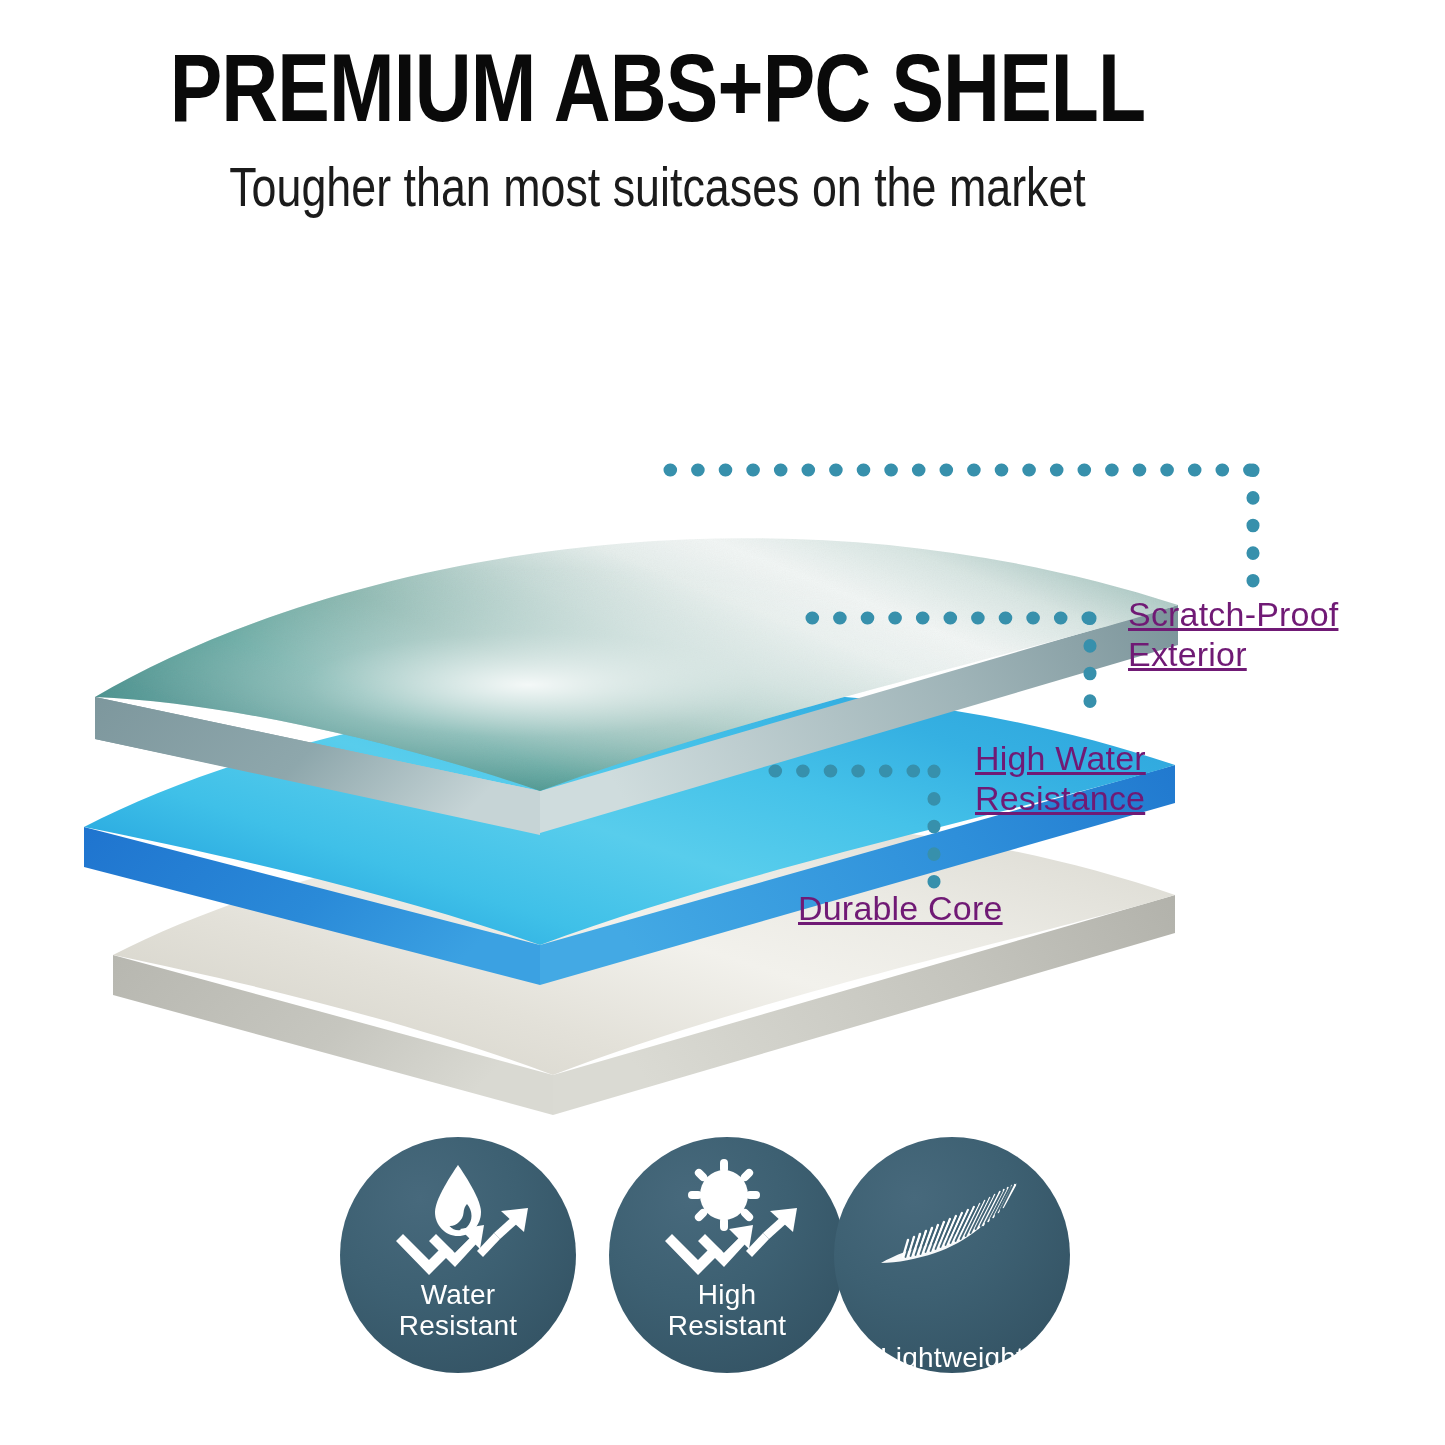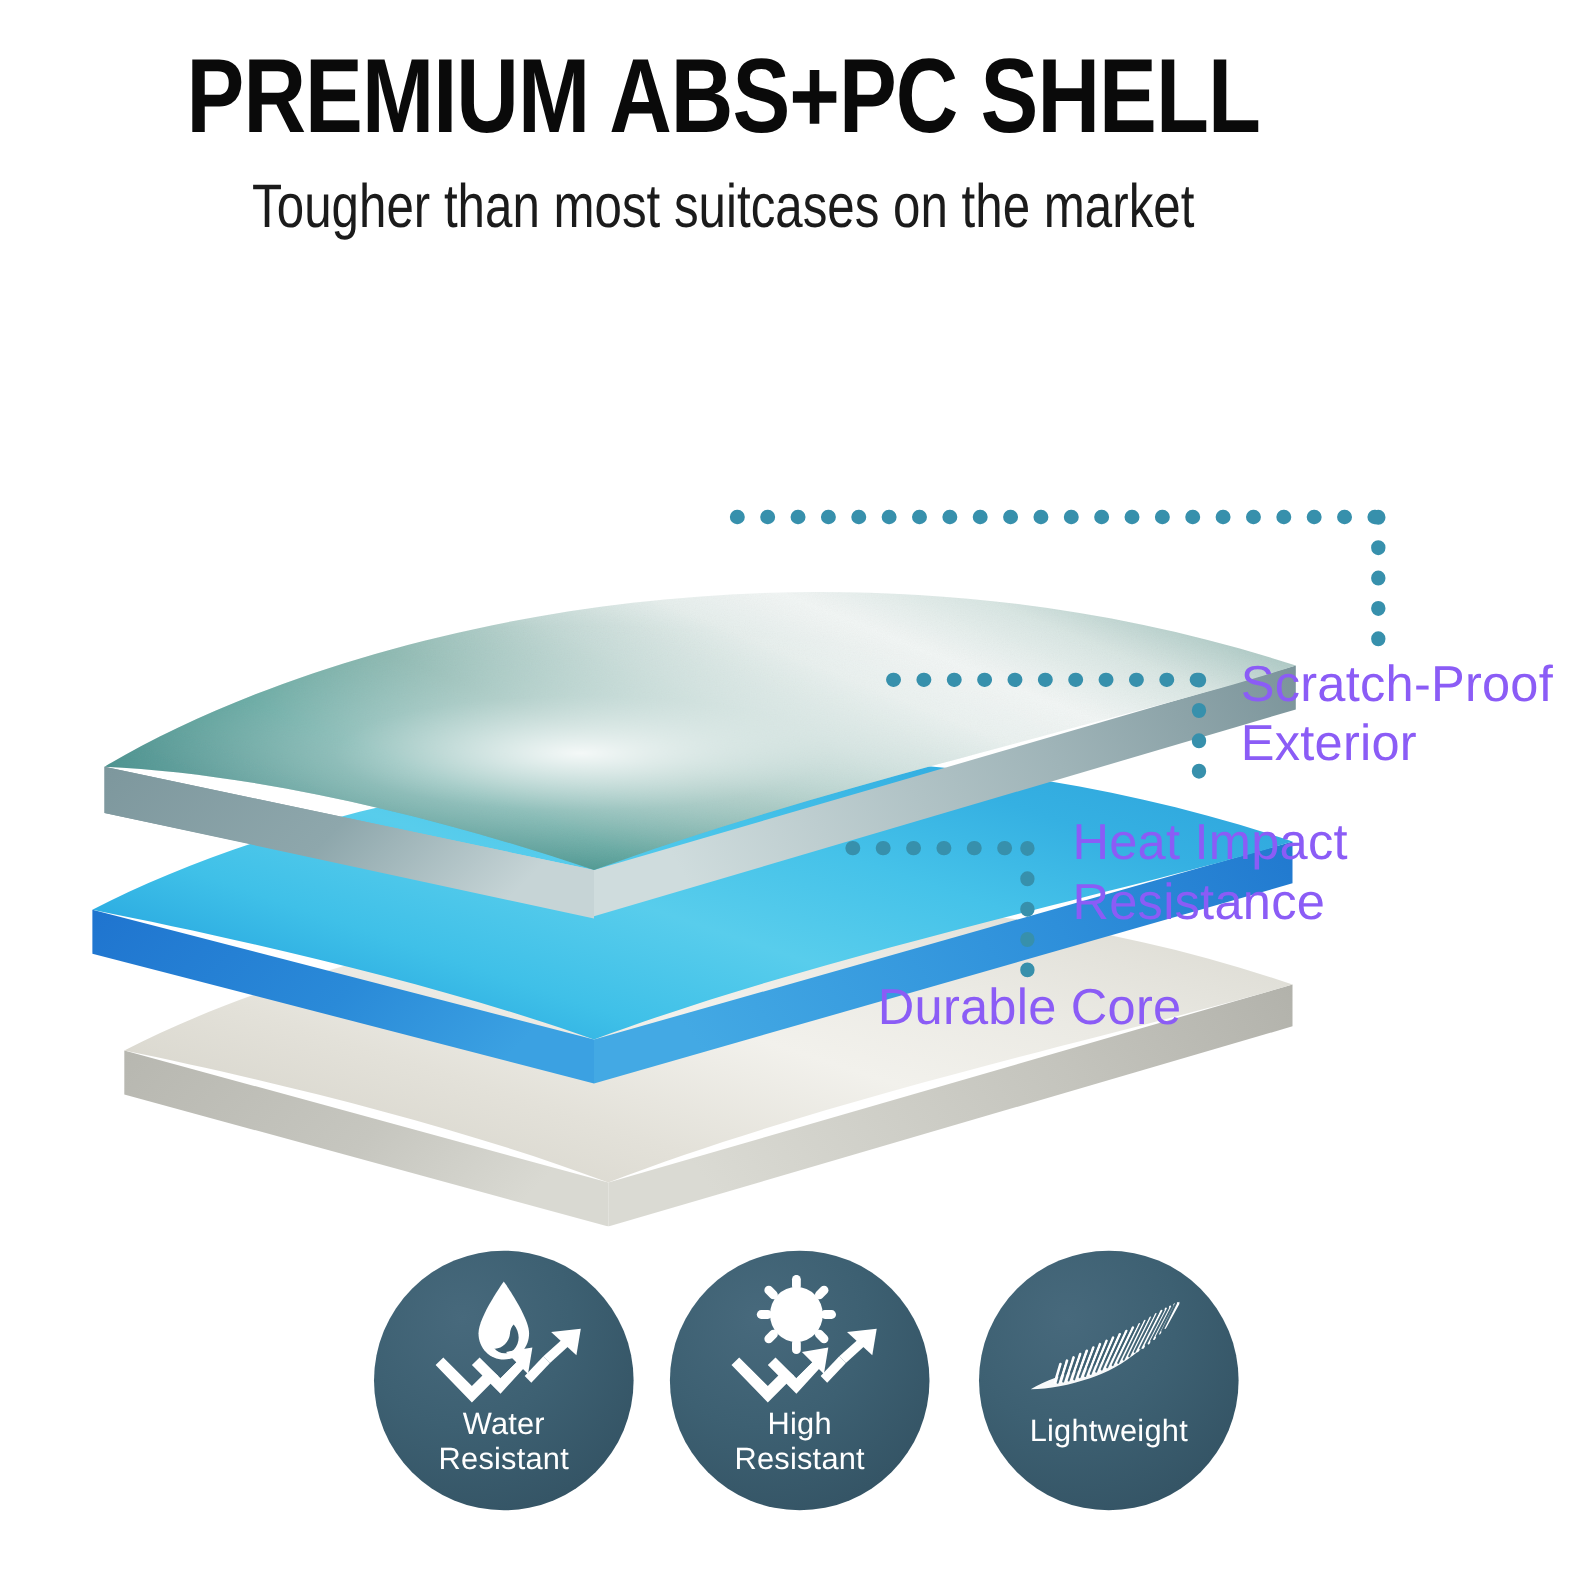"Scratch-Proof" .callout { color: #8b5cf6 -> #701a75; font-size: 46px -> 34px; text-decoration: none -> underline }
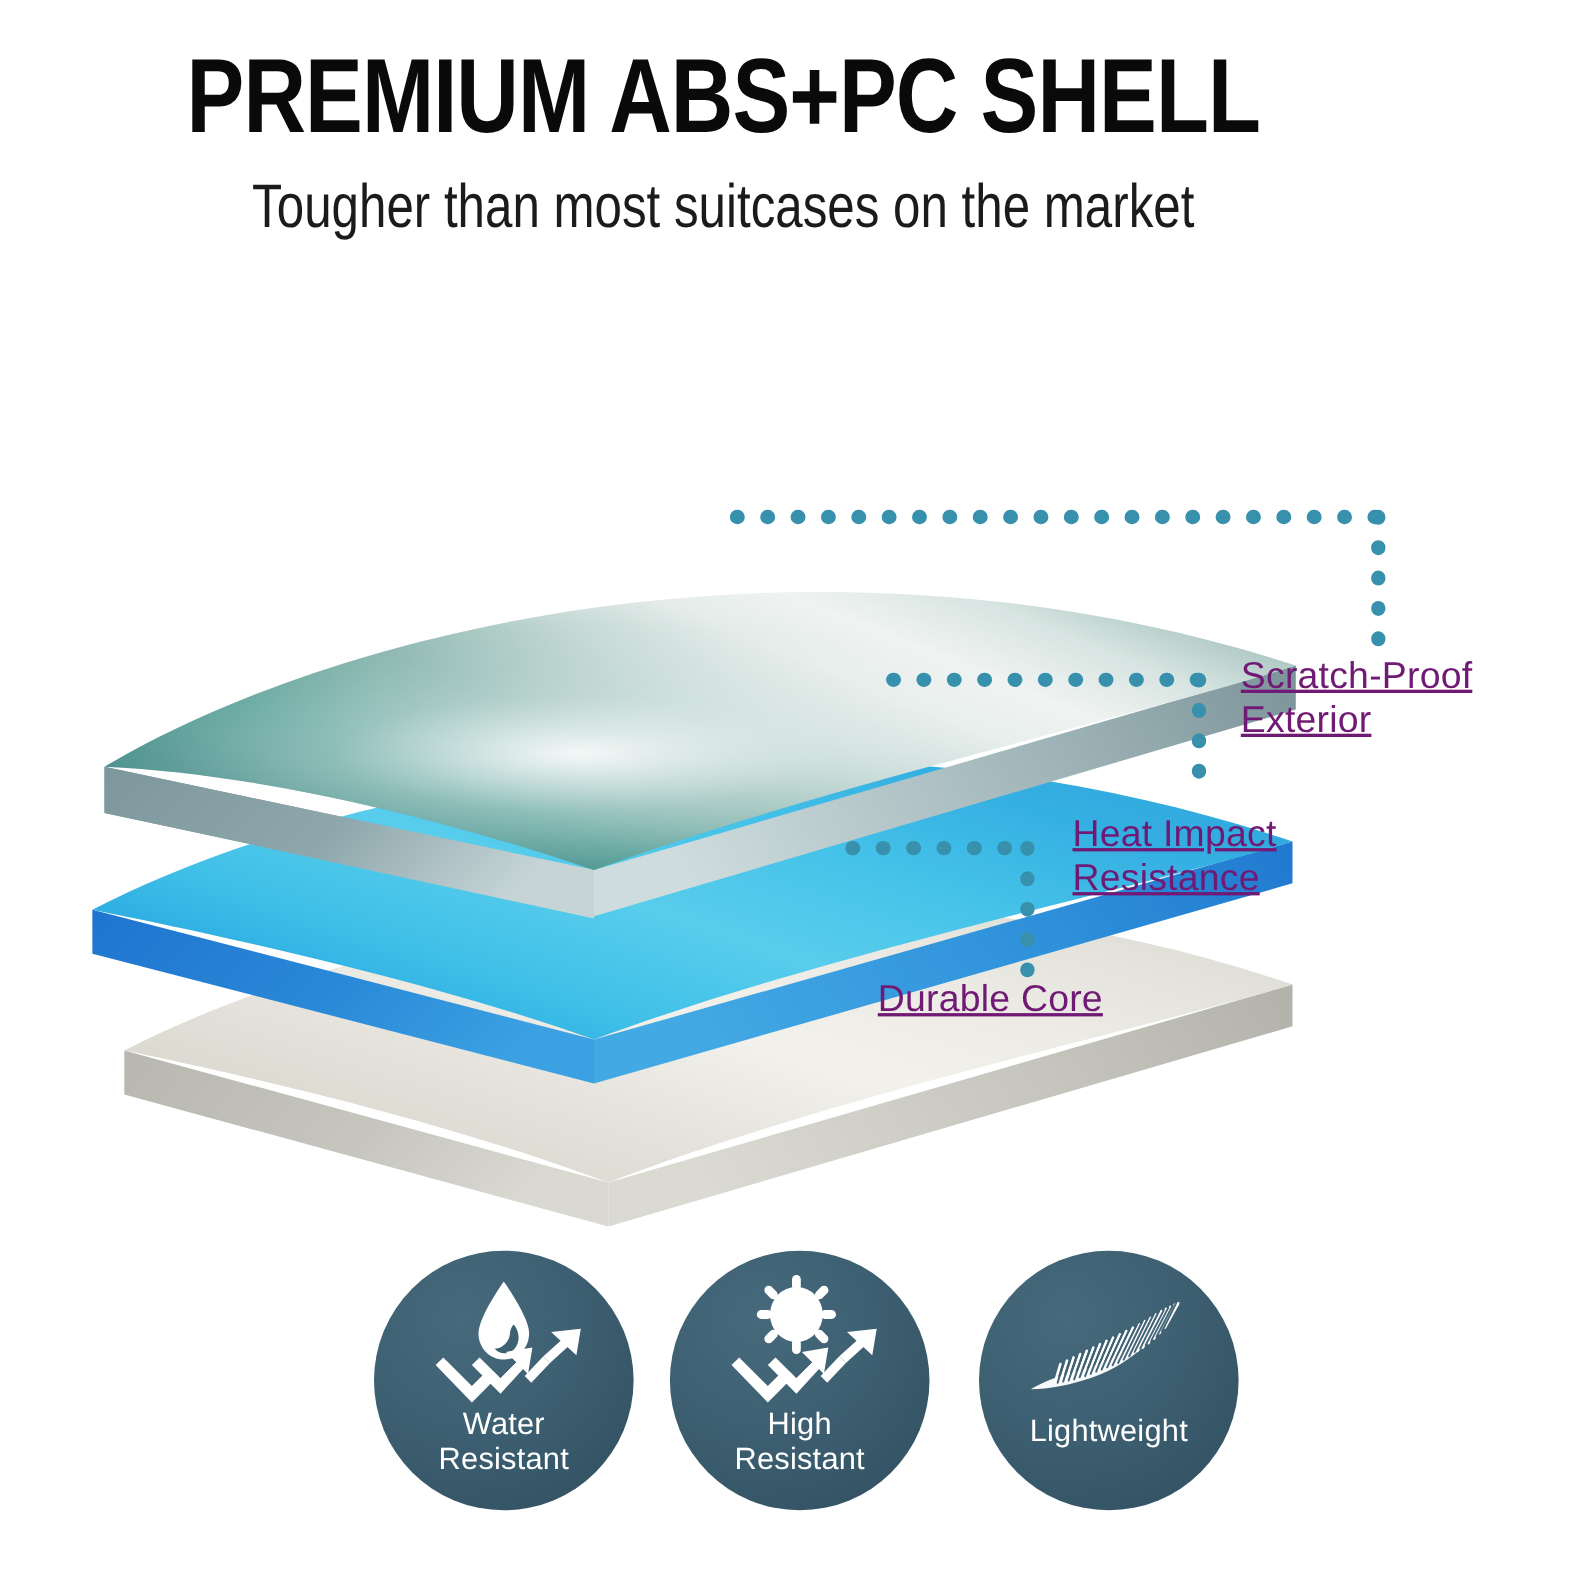"Heat Impact" div.callout { text: Heat Impact -> High Water }
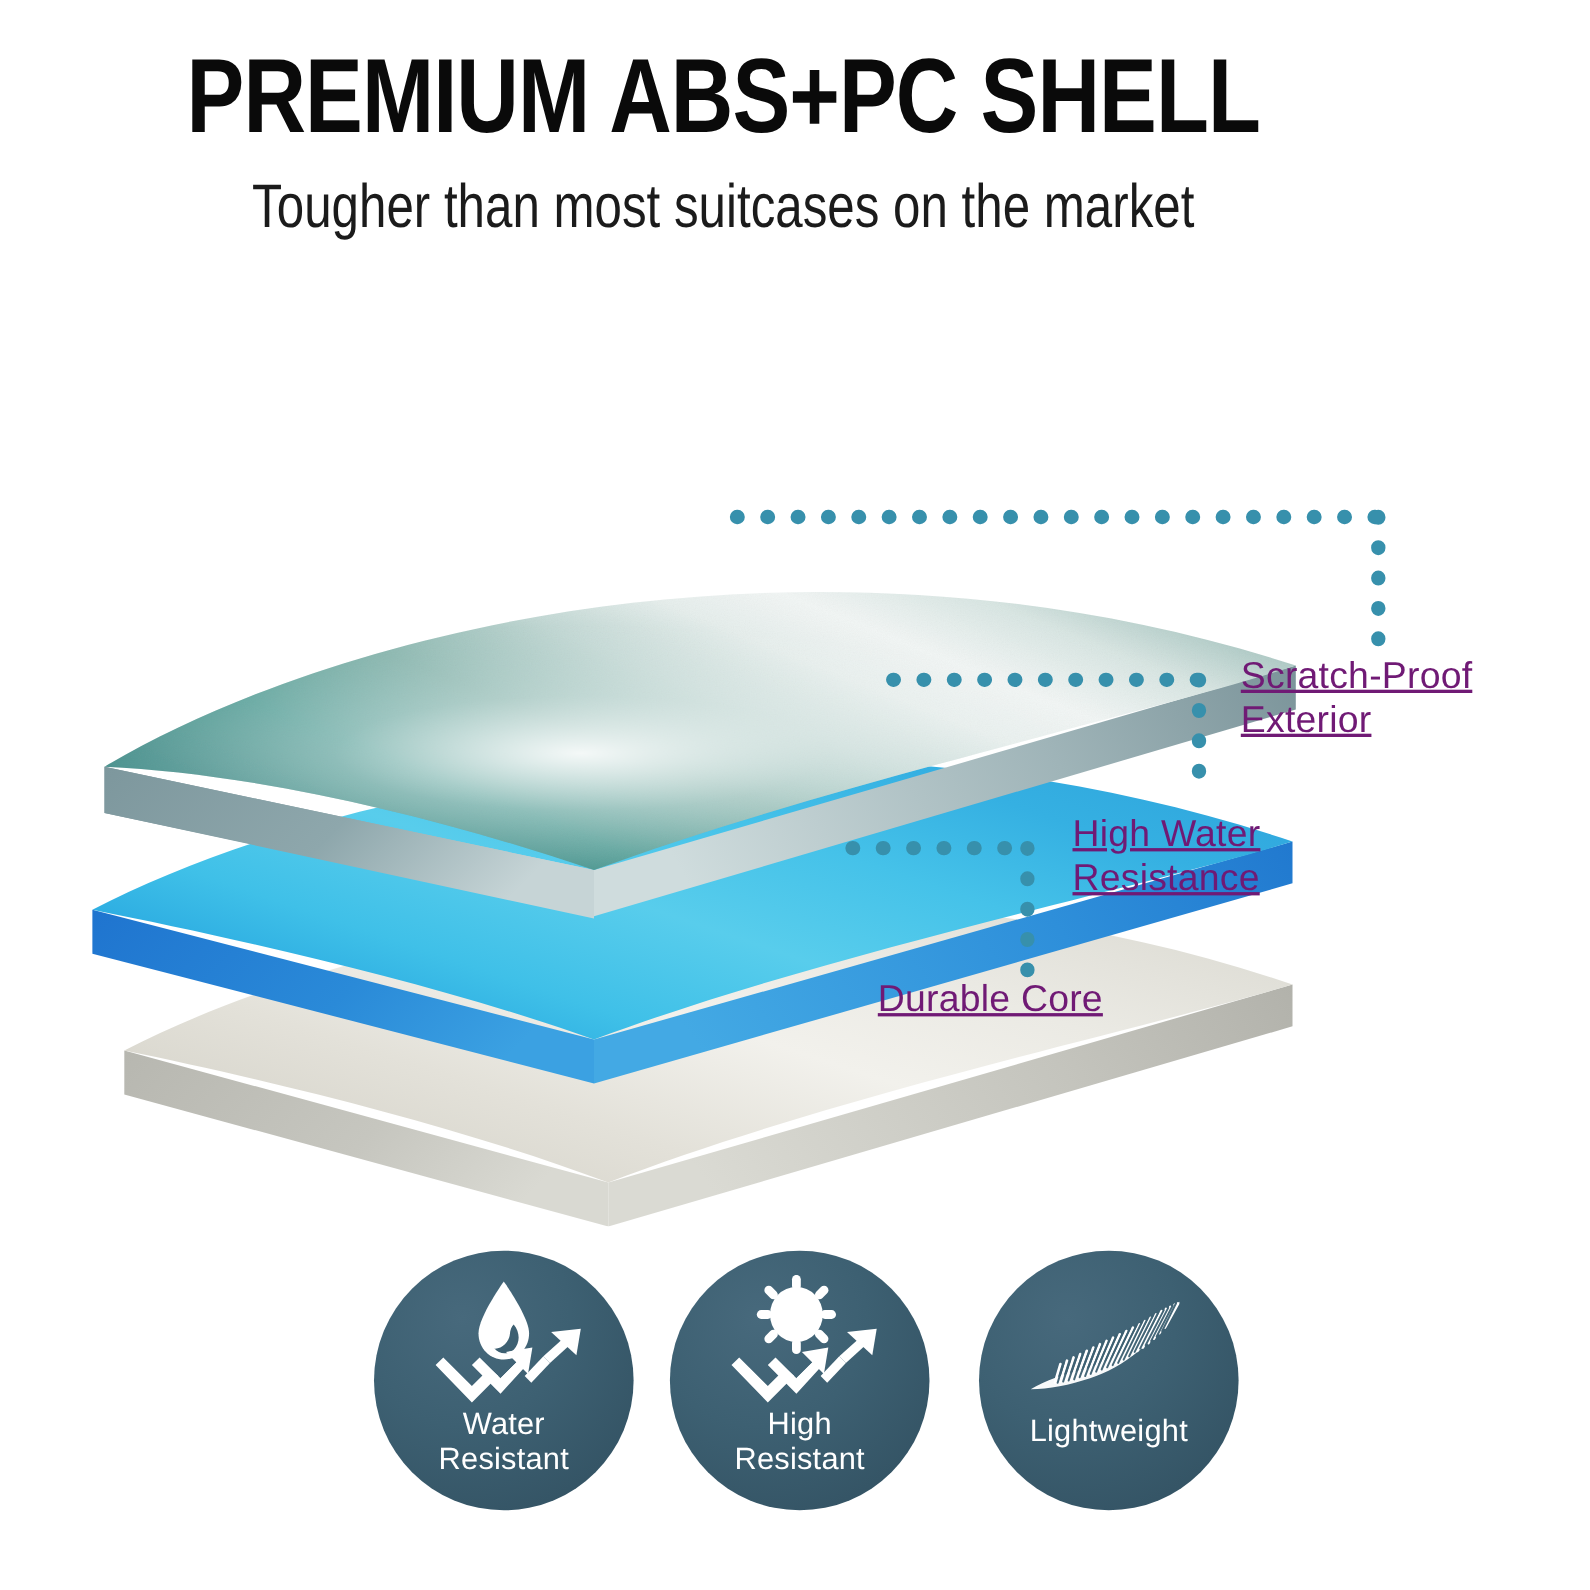"Lightweight" .badge.b3 { justify-content: none -> space-between; left: 890px -> 834px }
